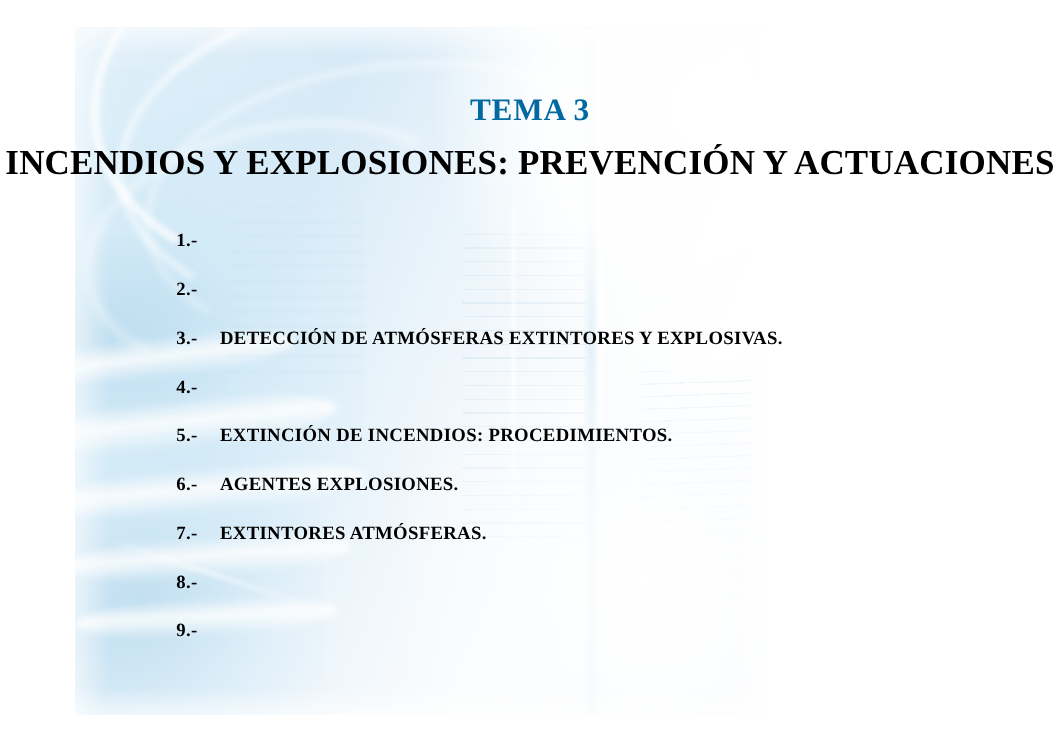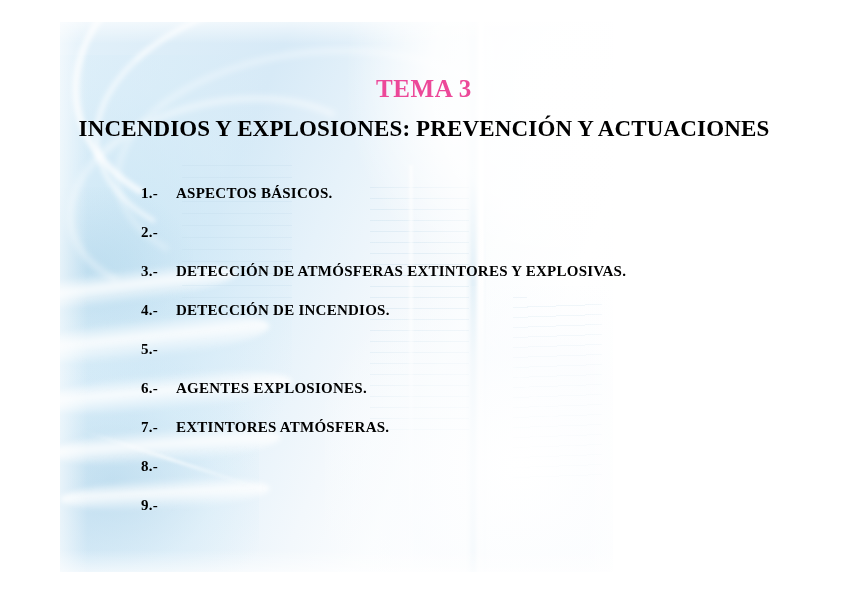"TEMA 3" #slide-title { color: #ec4899 -> #0369a1 }
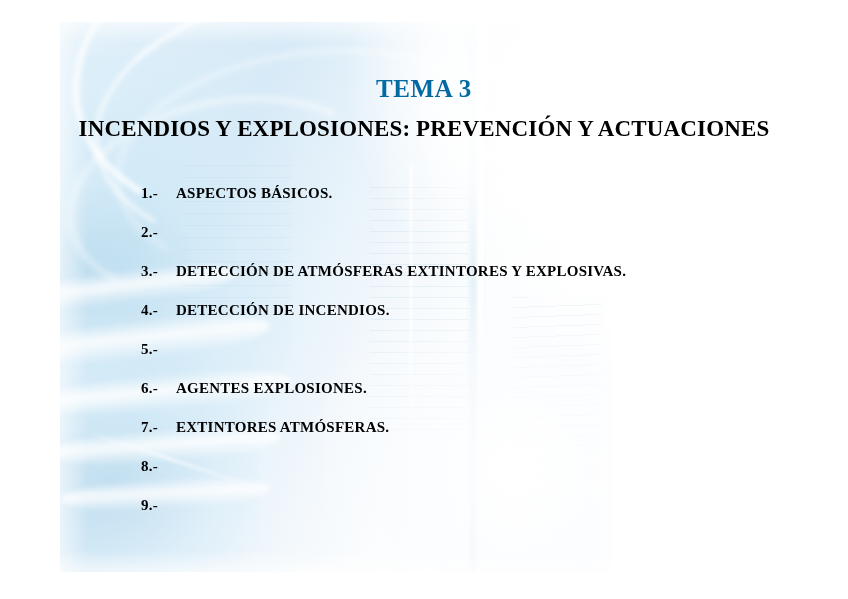"INCENDIOS Y EXPLOSIONES: PREVENCIÓN Y" #slide-subtitle { font-size: 23px -> 28px }
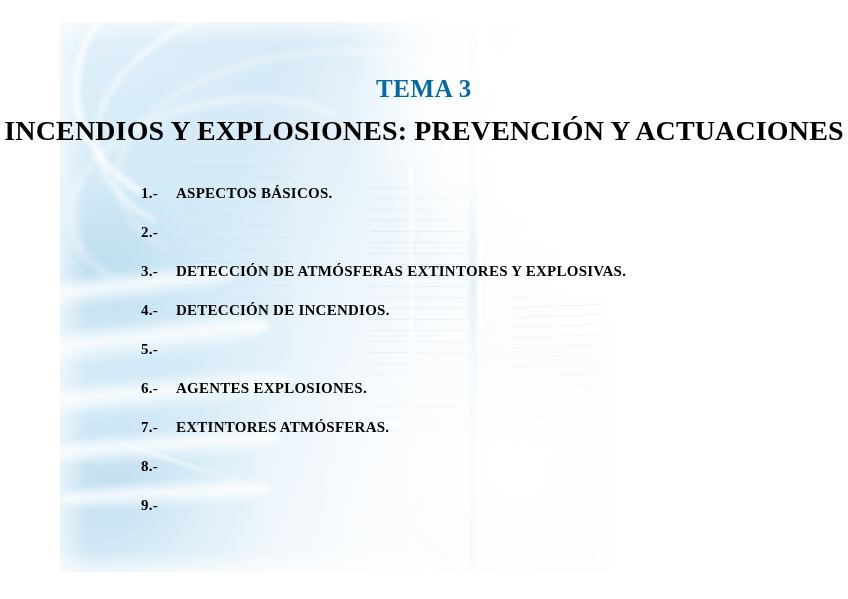"ASPECTOS BÁSICOS." span.toc-label { html: <span>ASPECTOS BÁSICOS.</span> -> none }
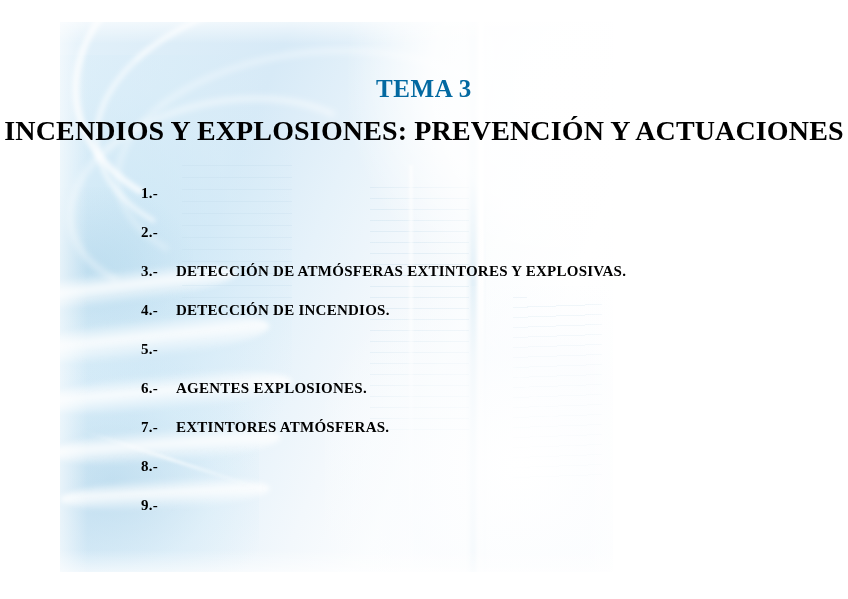"DETECCIÓN DE INCENDIOS." span.toc-label { html: <span>DETECCIÓN DE INCENDIOS.</span> -> none }
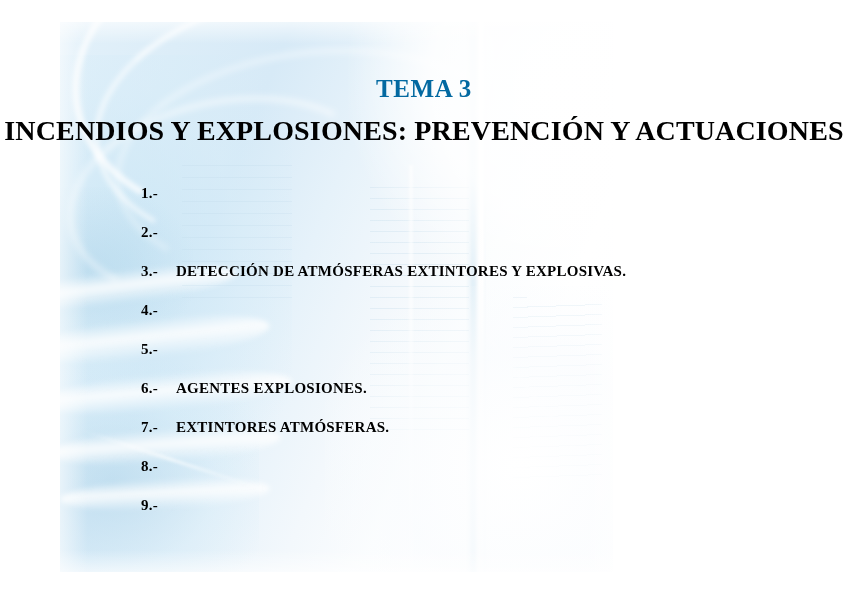"EXTINCIÓN DE INCENDIOS: PROCEDIMIENTOS." span.toc-label { html: none -> <span>EXTINCIÓN DE INCENDIOS: PROCEDIMIENTOS.</span> }
